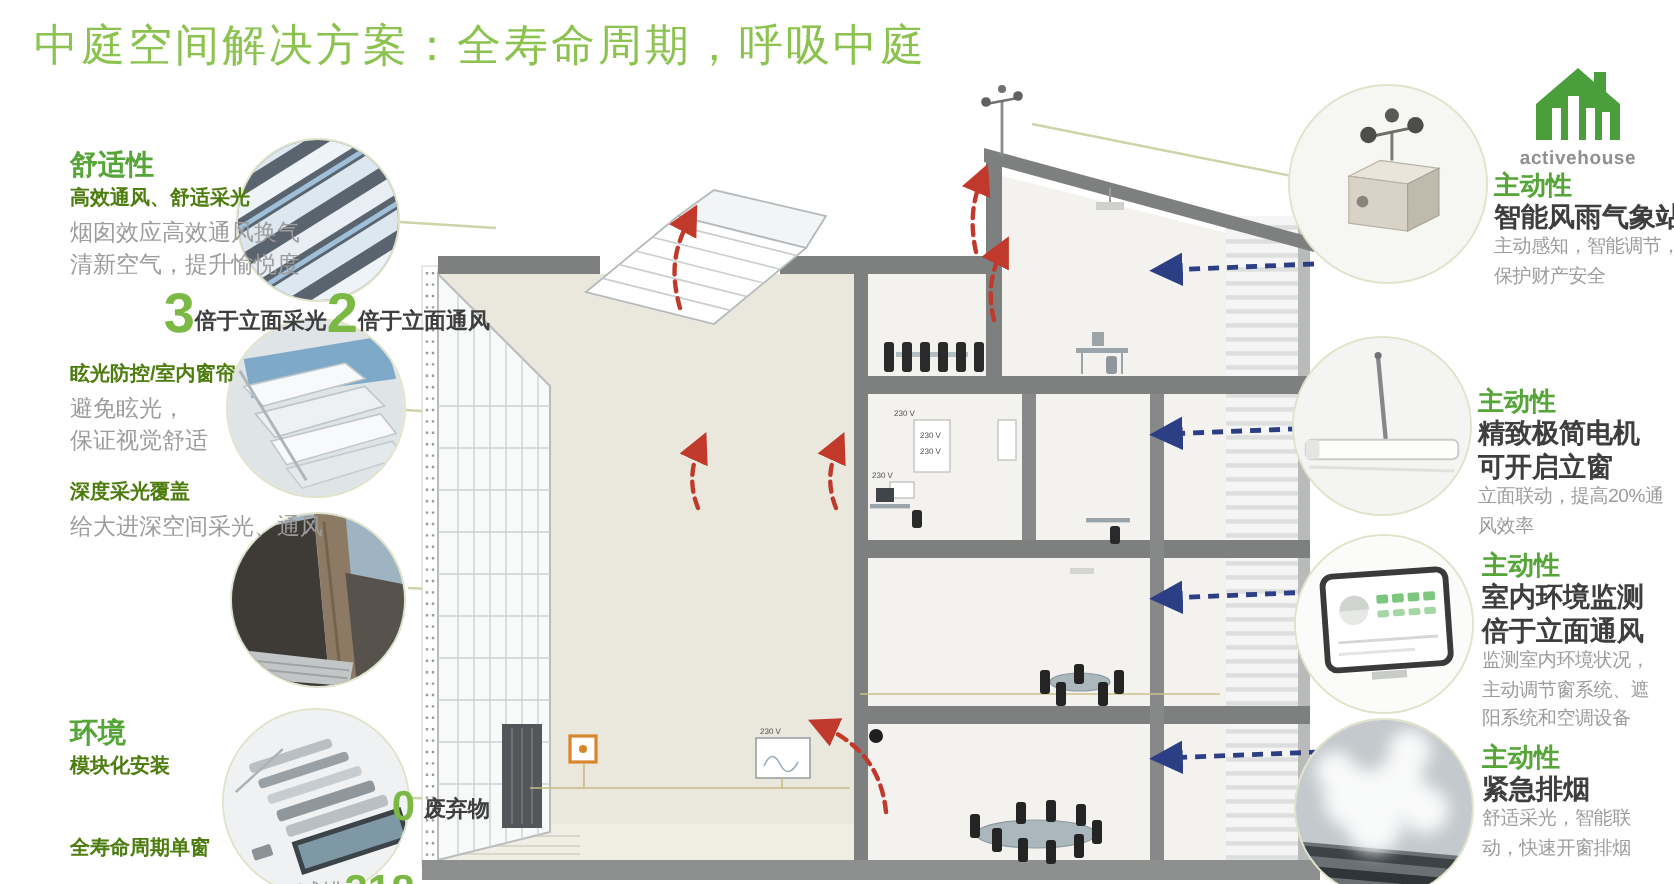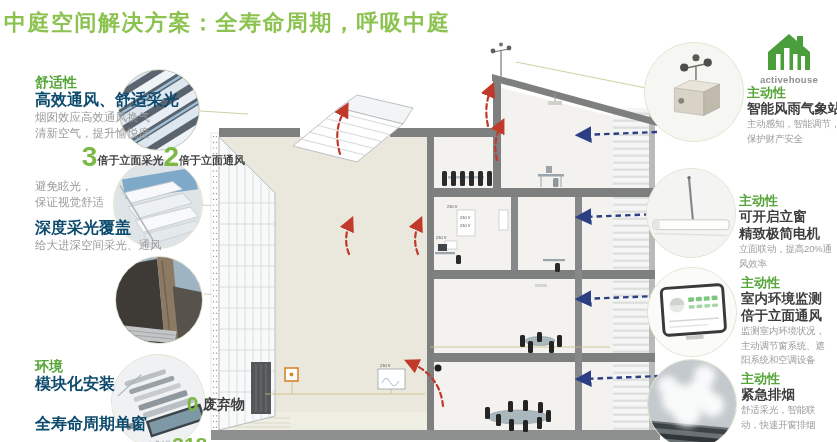"中庭空间解决方案：全寿命周期，呼吸中庭" .title { font-weight: bold -> normal; left: 4px -> 17px }
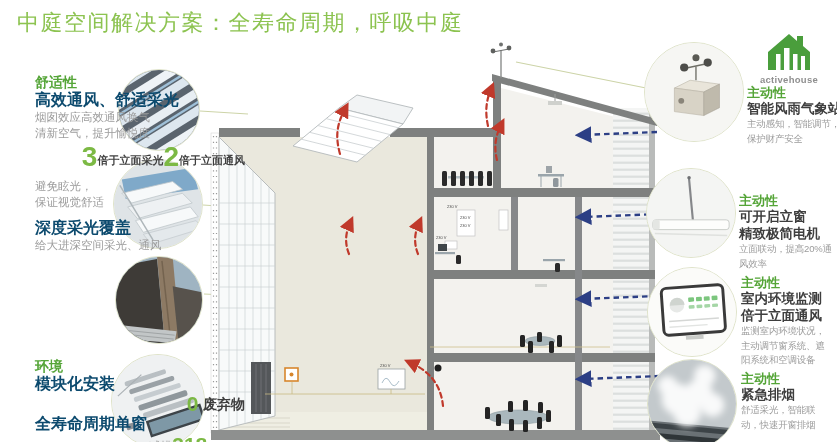"高效通风、舒适采光" .h { color: #0c4a6e -> #4d7c0f; font-size: 16px -> 10px }
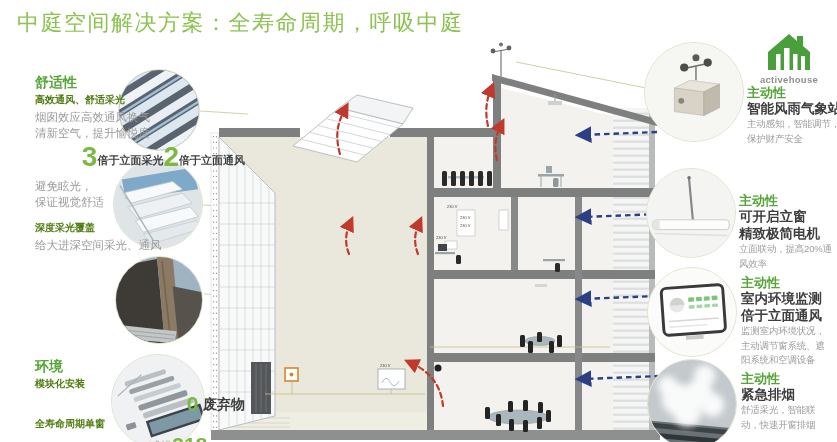"眩光防控/室内窗帘" div.h { html: none -> <div>眩光防控/室内窗帘</div> }
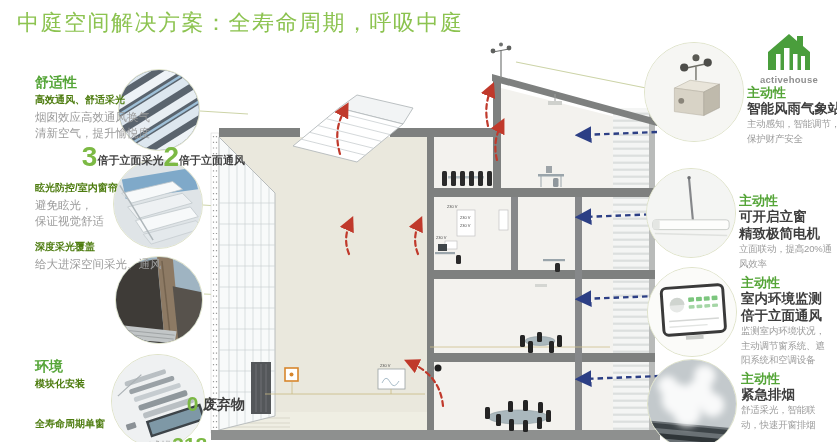"可开启立窗" div.rh { order: before "精致极简电机" -> after "精致极简电机" }
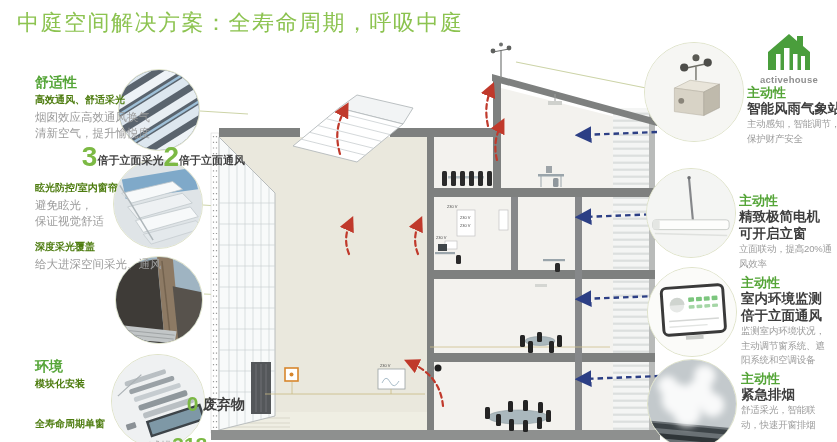"废弃物" span.mlabel { font-size: 14px -> 11px }
